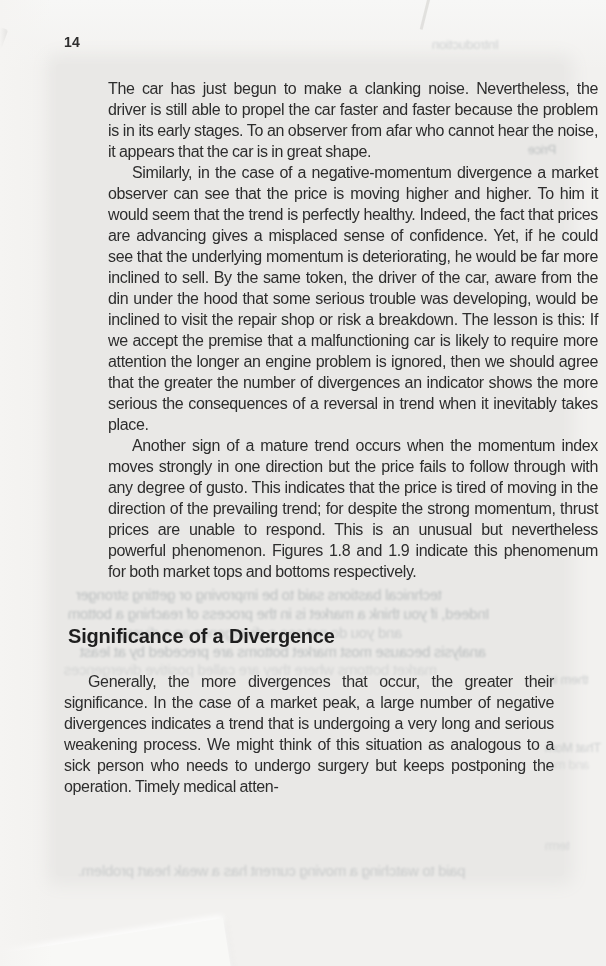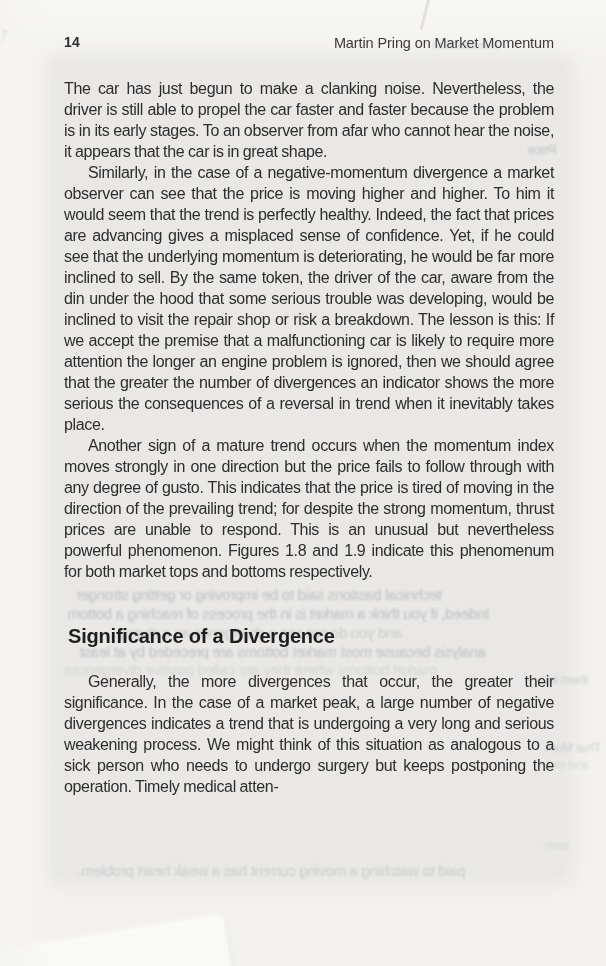"Martin Pring on Market Momentum" div.runhead { html: <div>Martin Pring on Market Momentum</div> -> none }
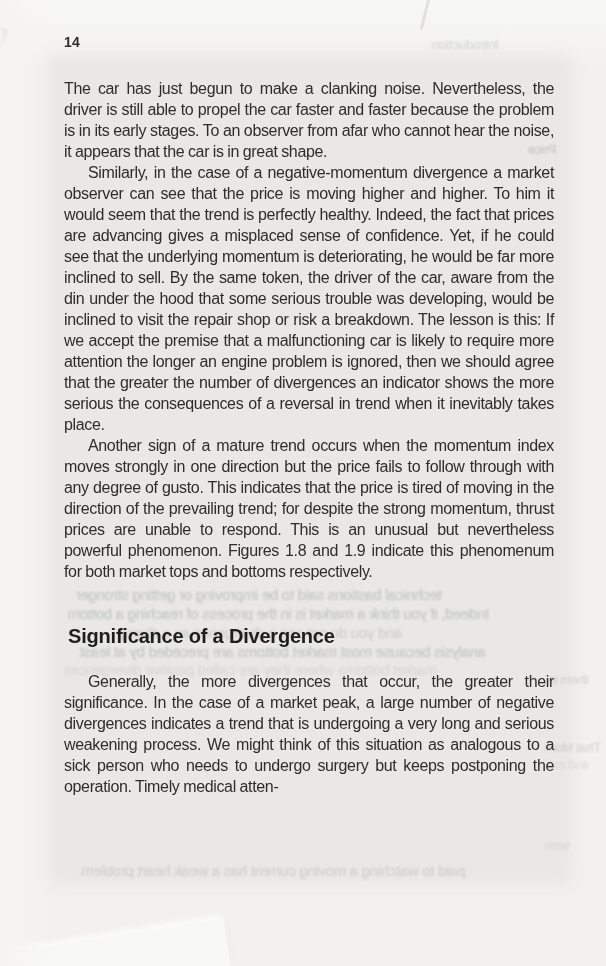"The car has just begun" .block1 { margin-left: none -> 44px }
